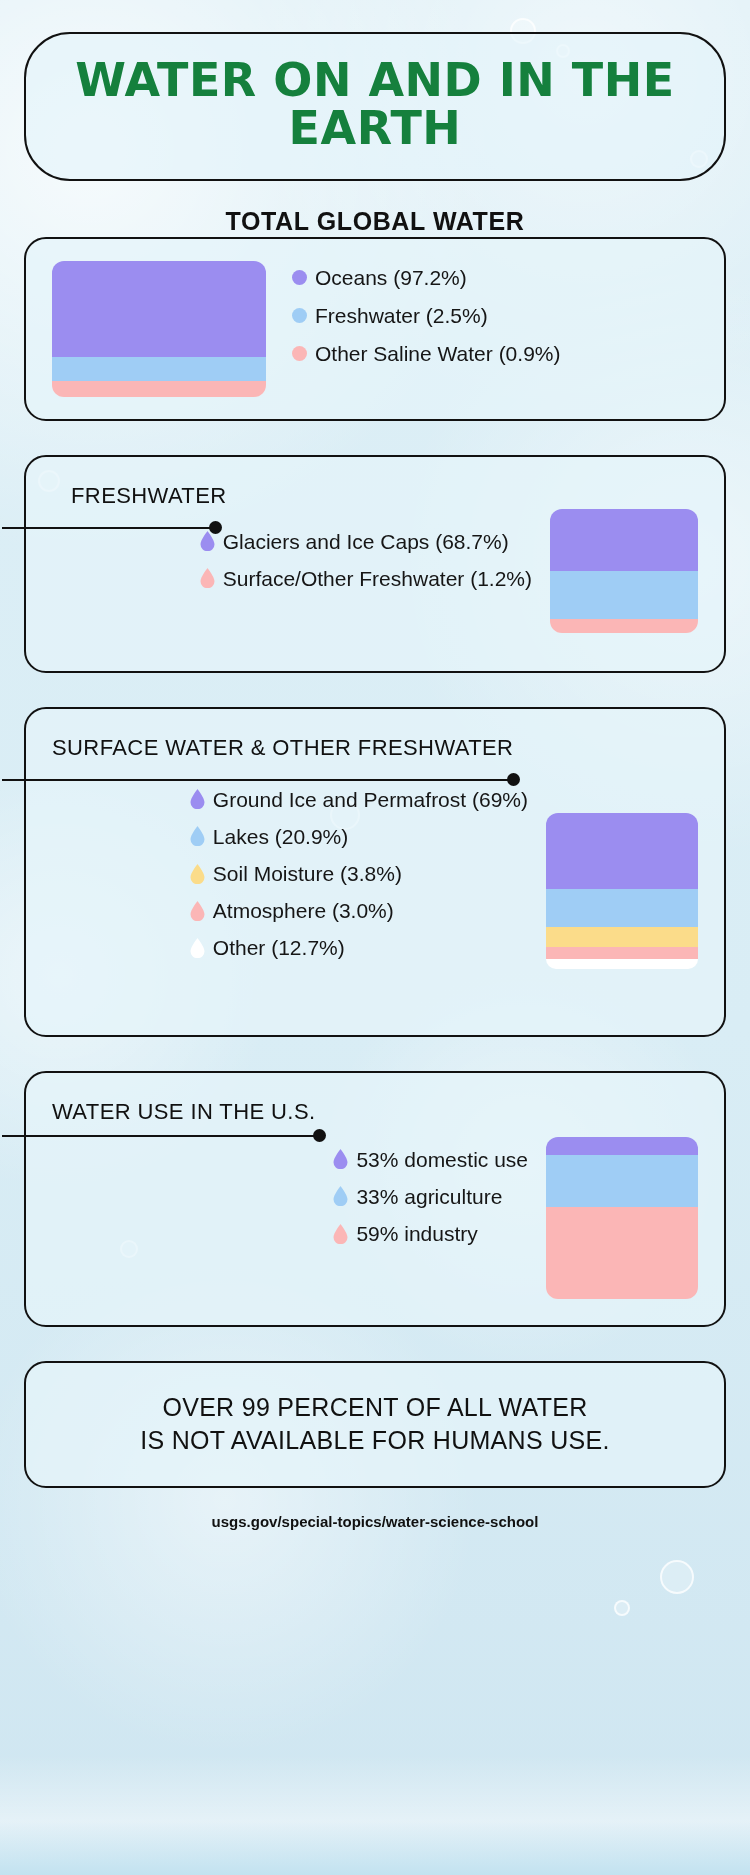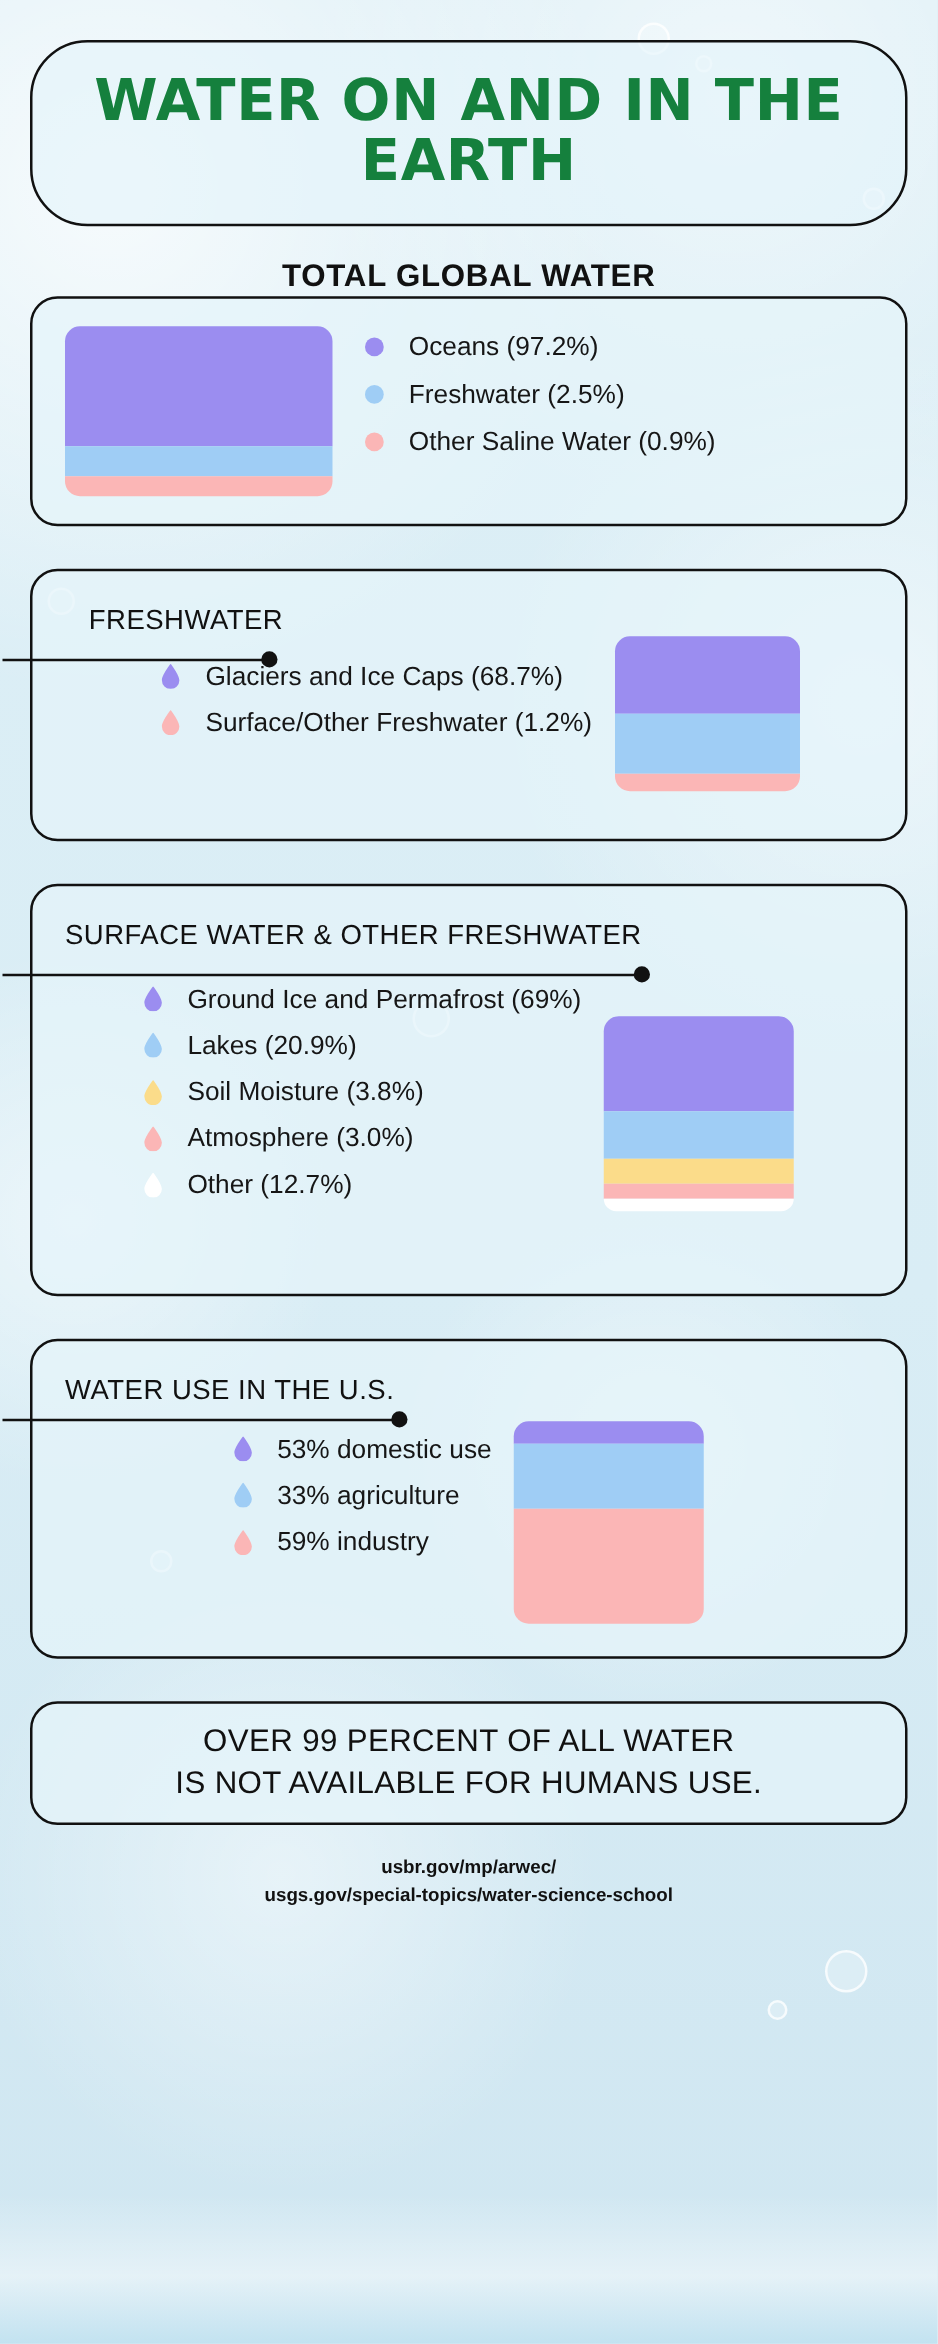"Oceans (97.2%)" .legend li { gap: 20px -> 8px }
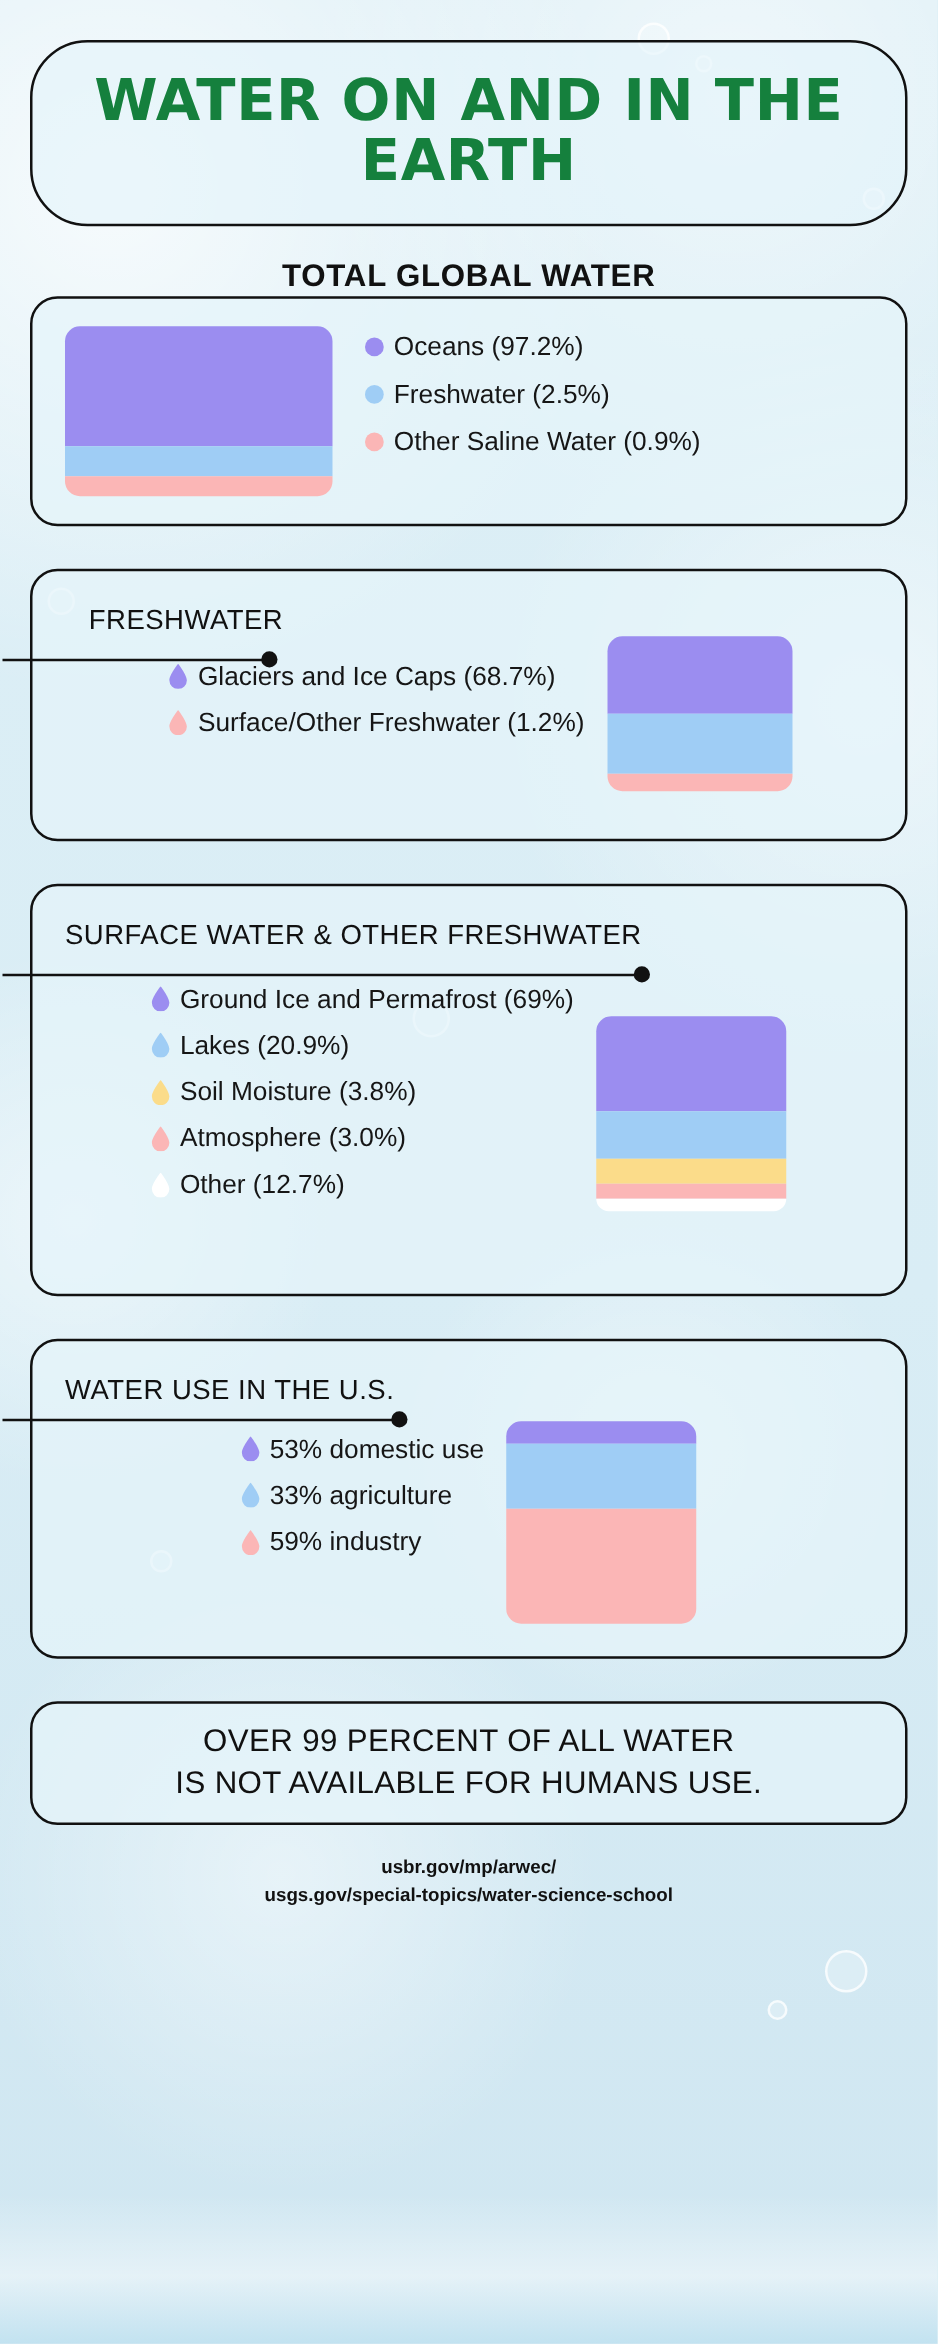"Glaciers and Ice Caps (68.7%)" .panel-body { justify-content: center -> flex-end }
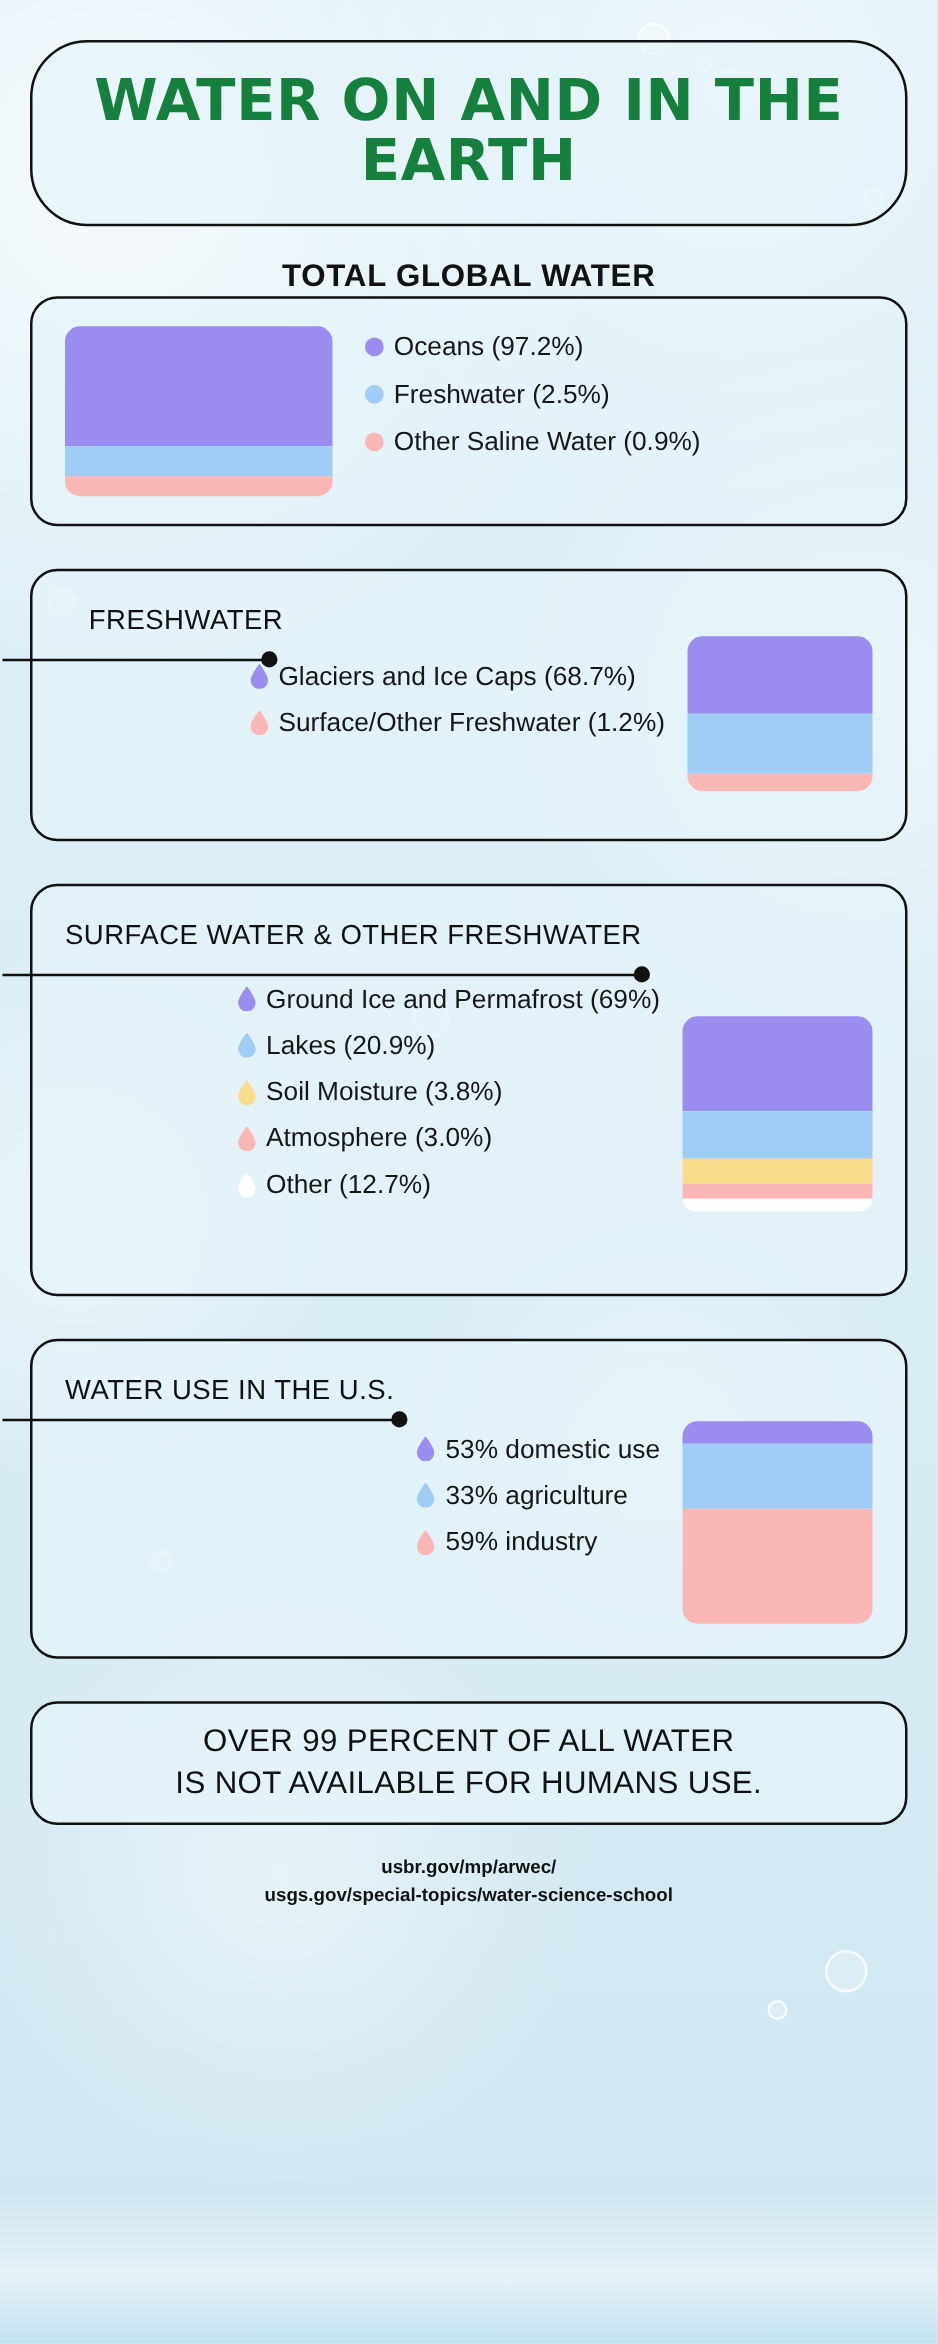"OVER 99 PERCENT OF ALL" .footer-card { padding: 14px 20px -> 28px 20px }
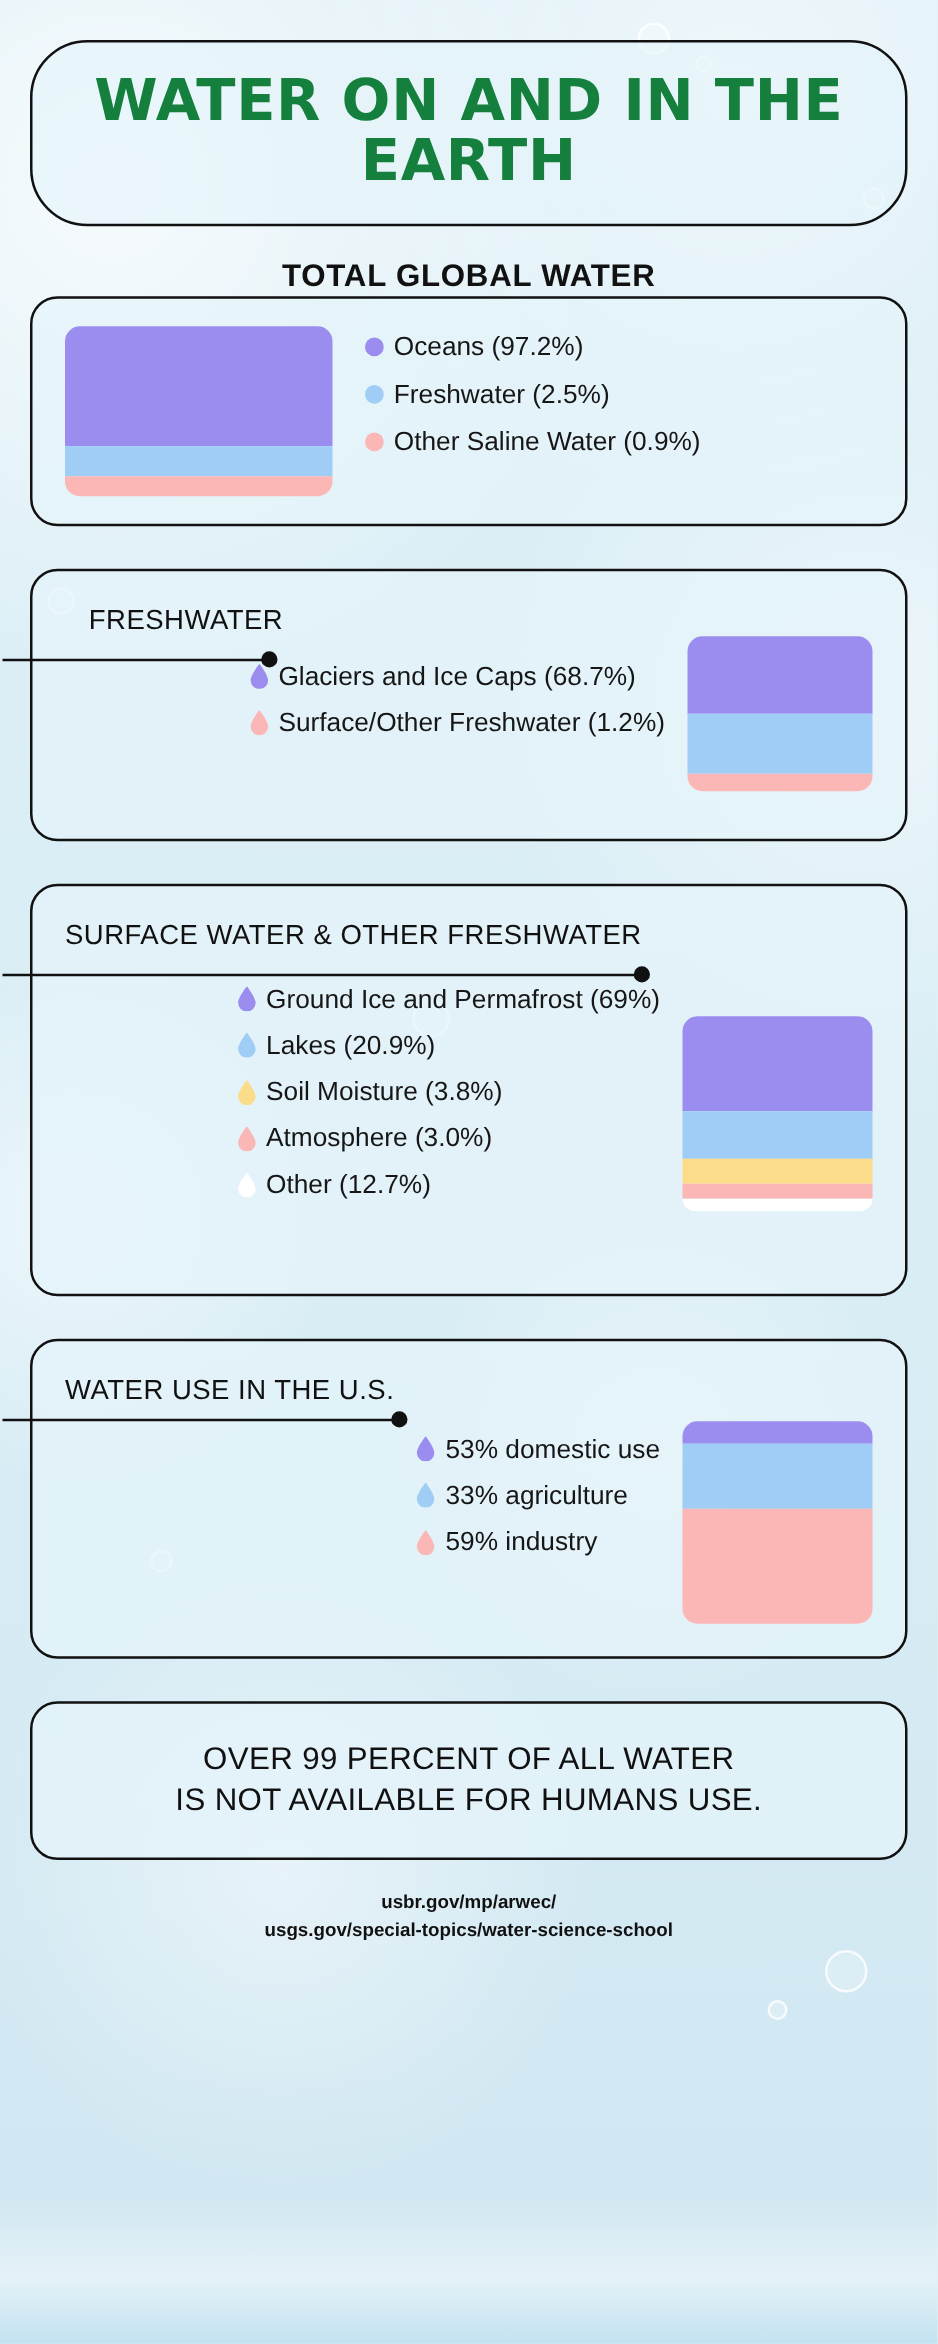"usbr.gov/mp/arwec/" div { html: <div>usbr.gov/mp/arwec/</div> -> none }
